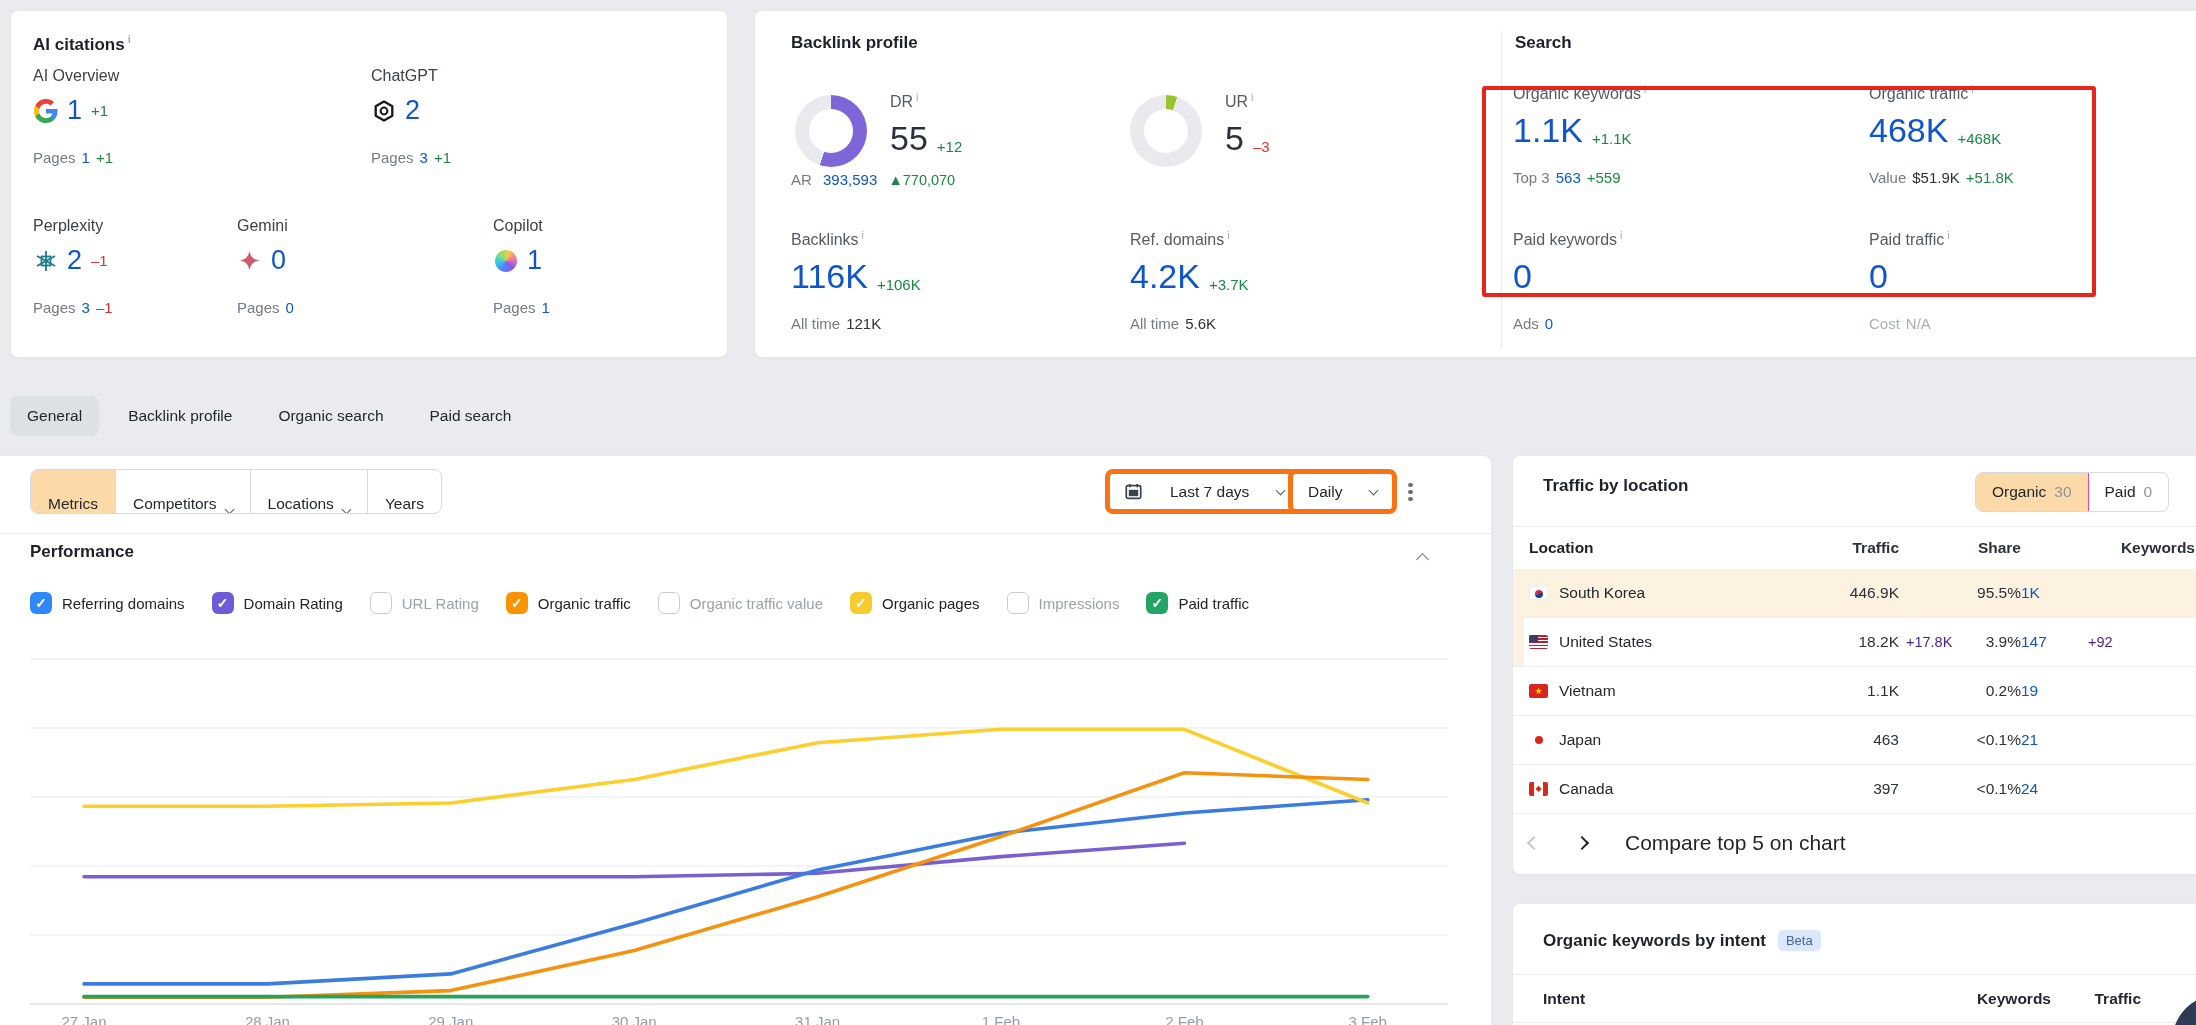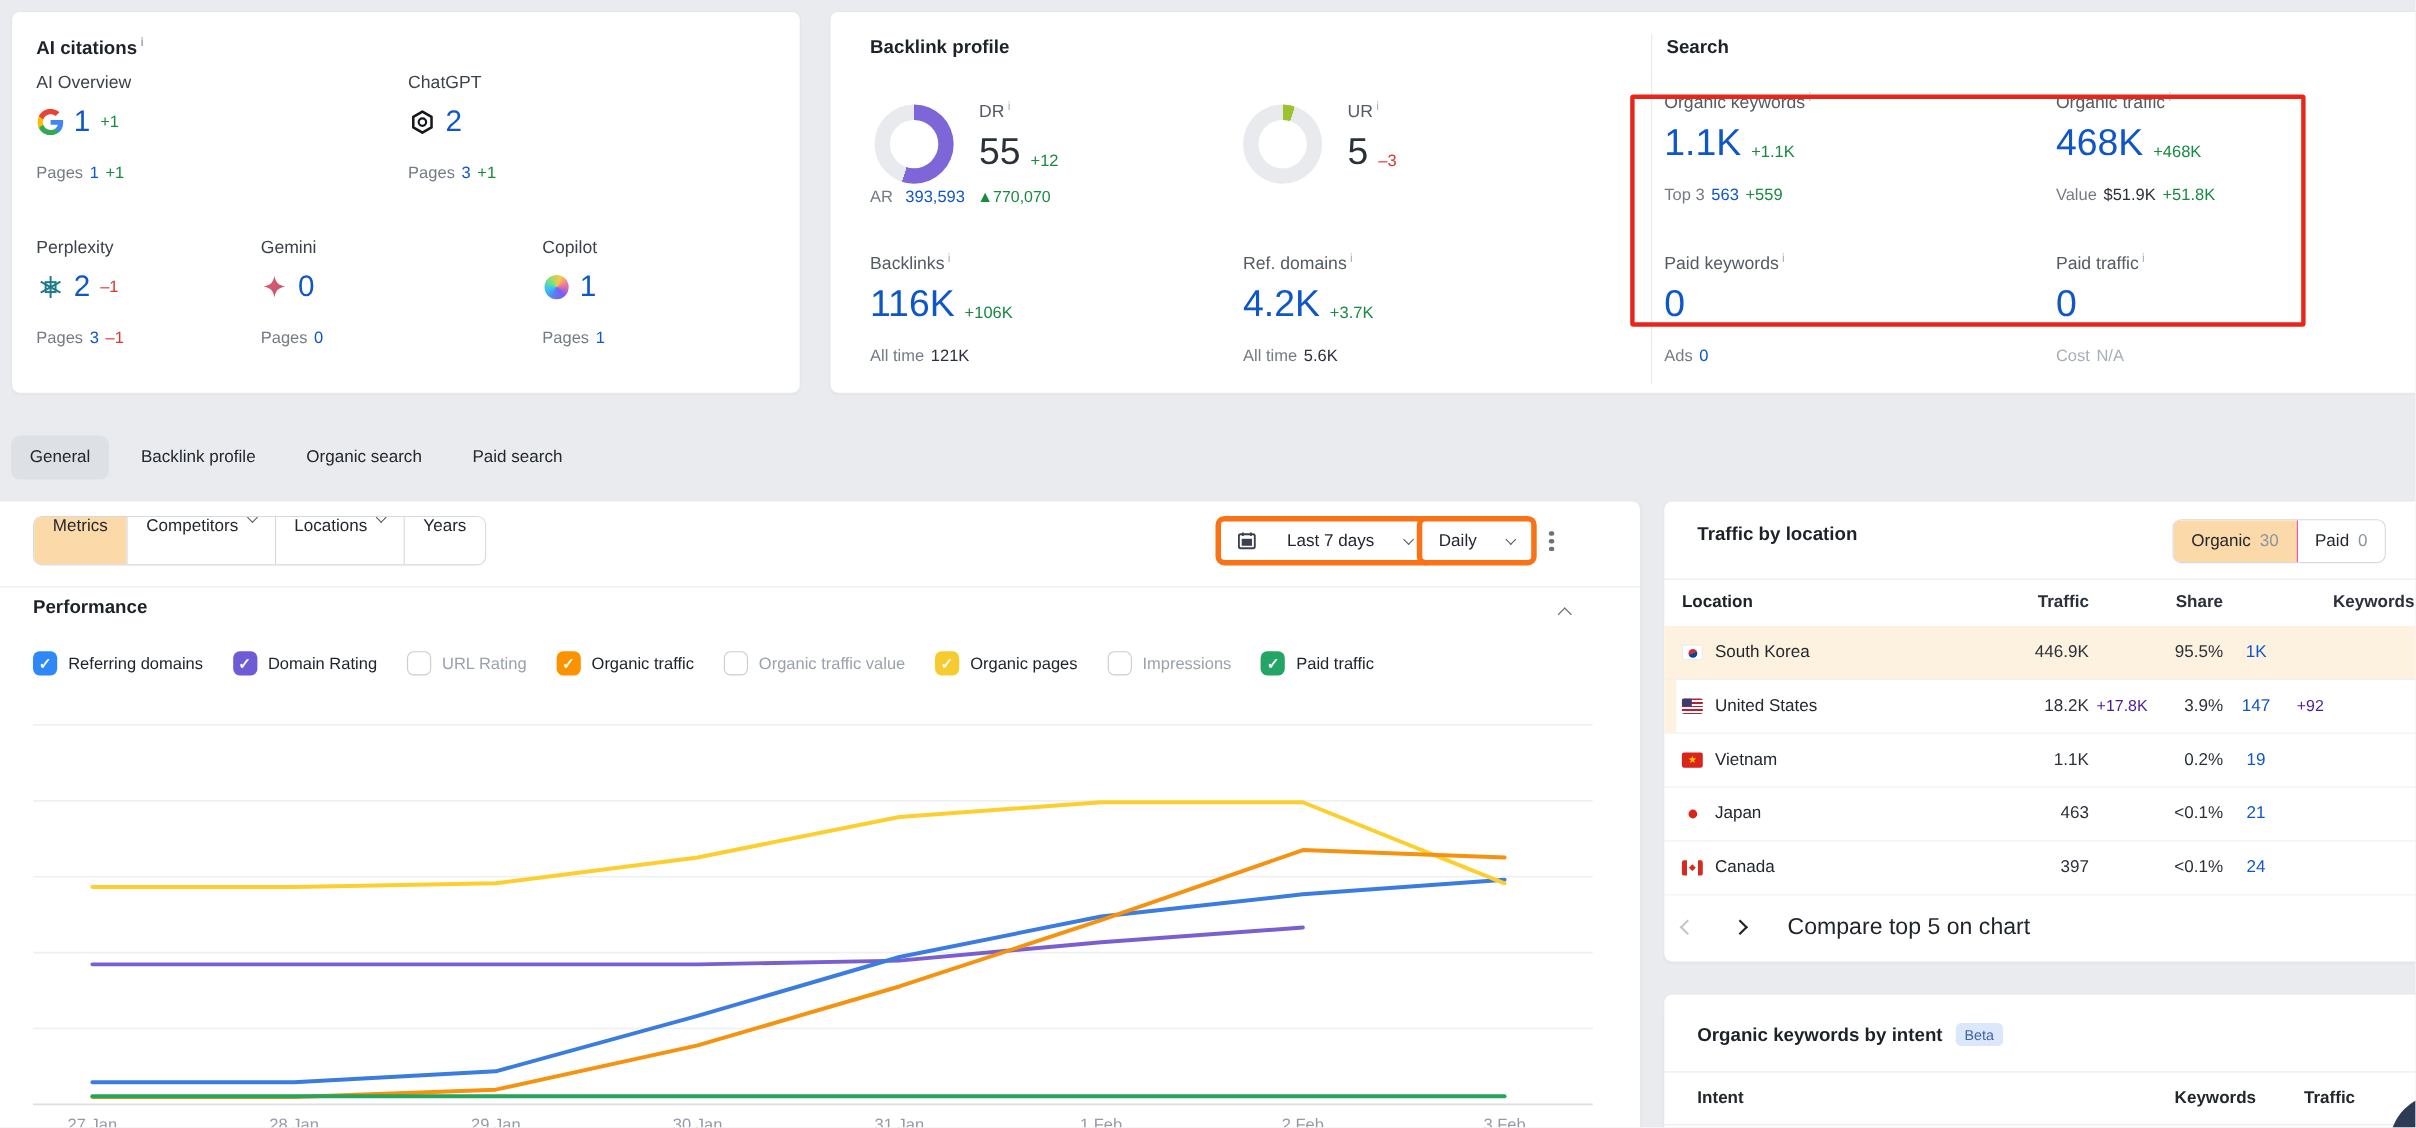"Metrics" .seg { align-items: flex-start -> flex-end }
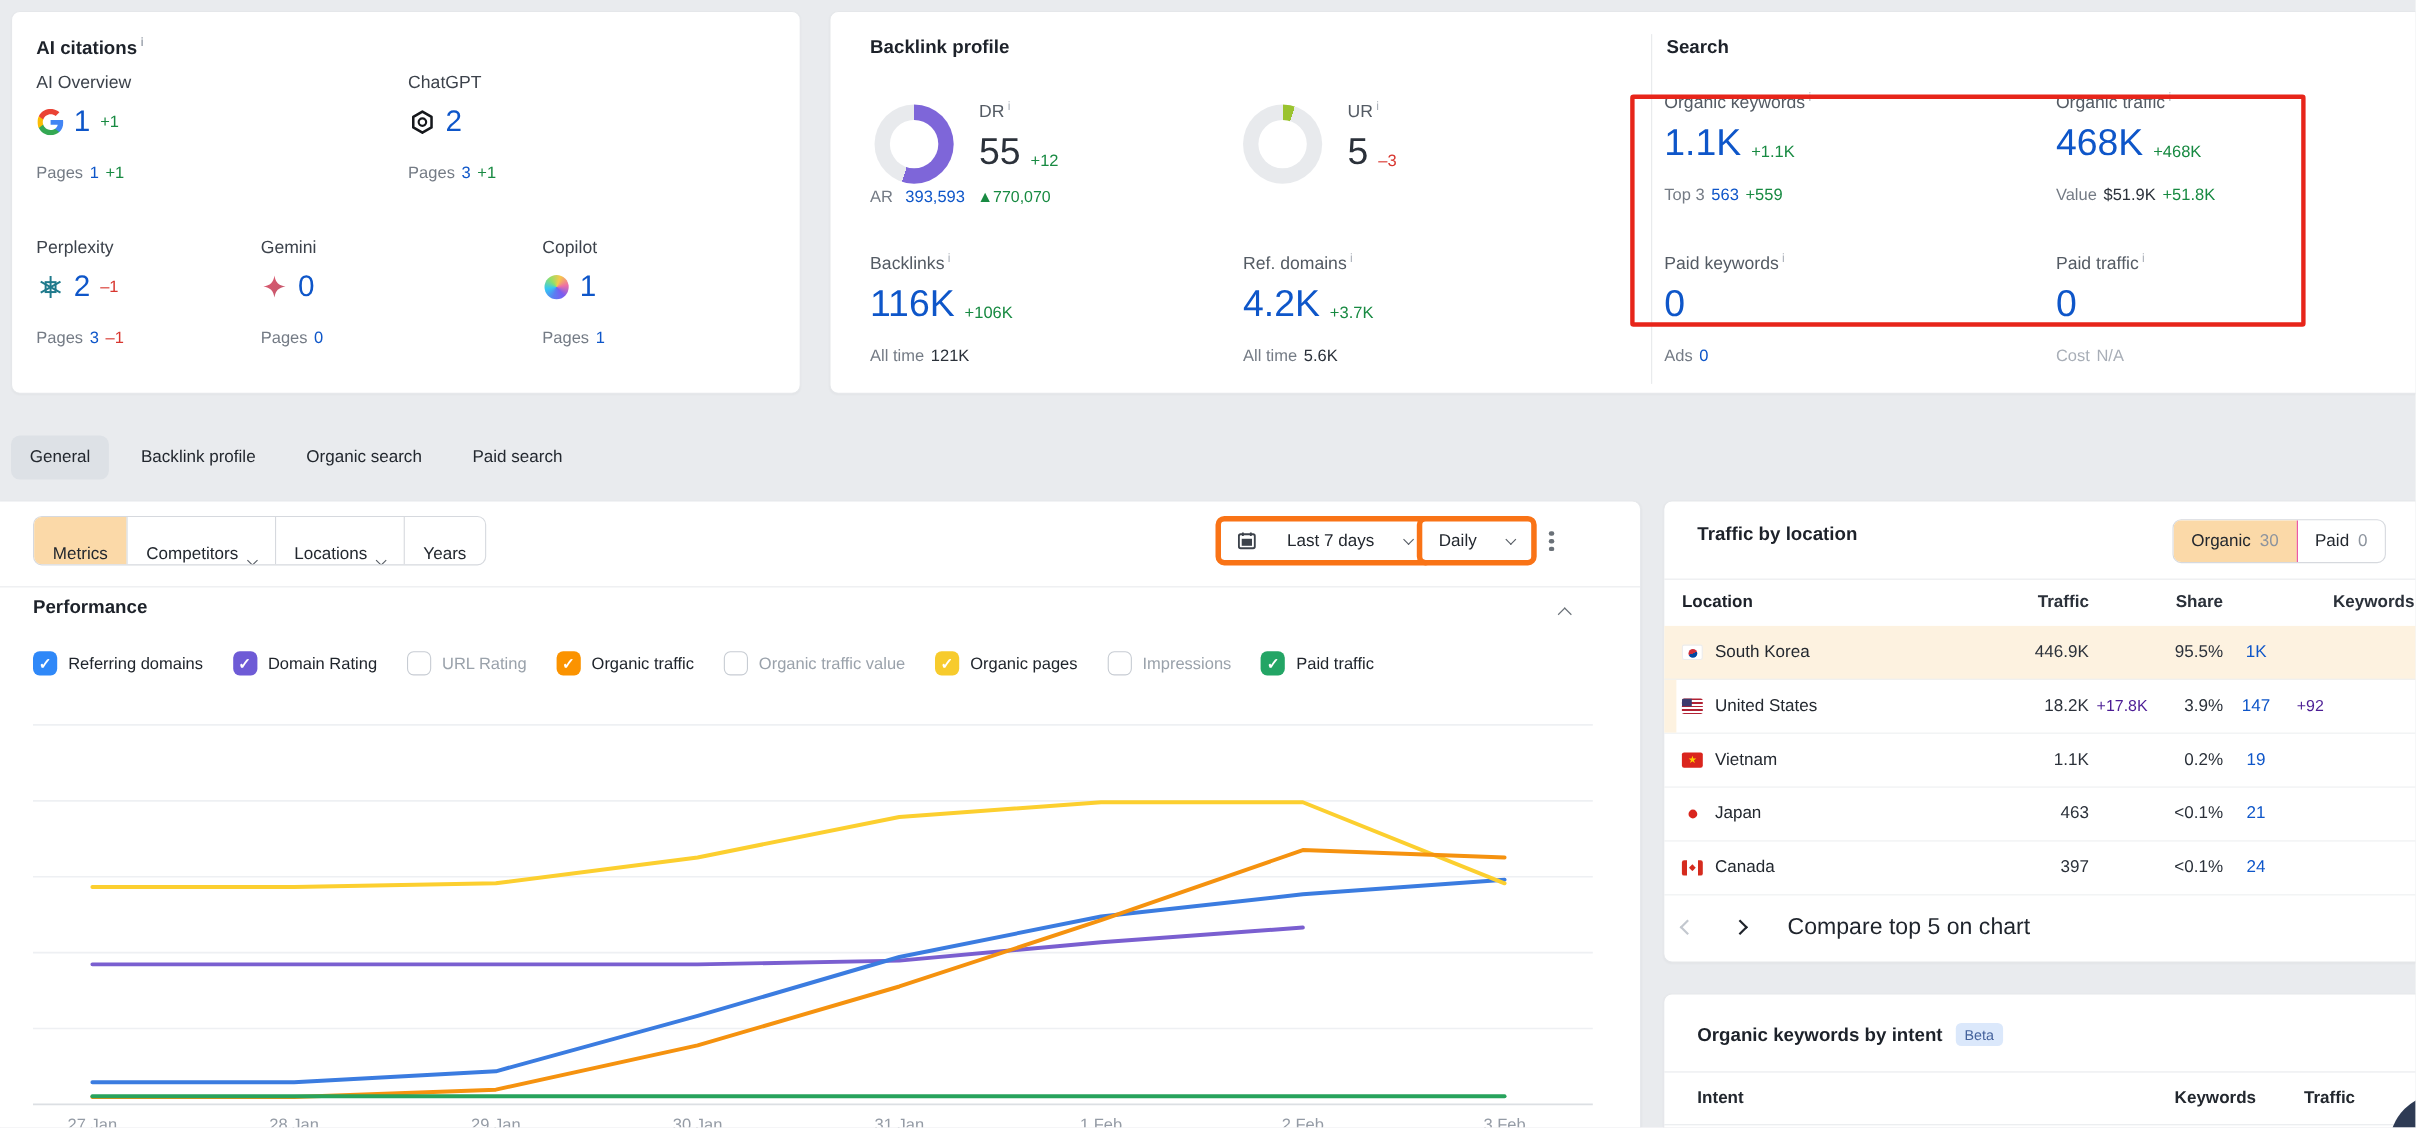"1K" .kw { text-align: center -> left }
